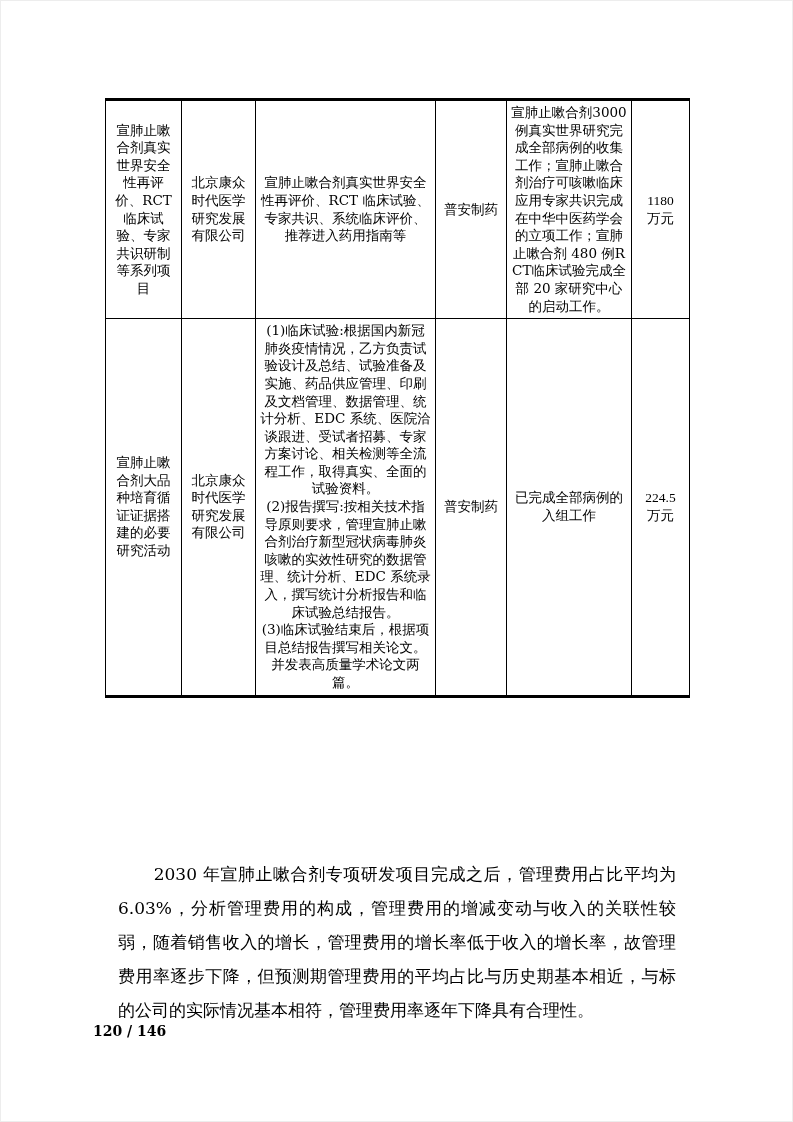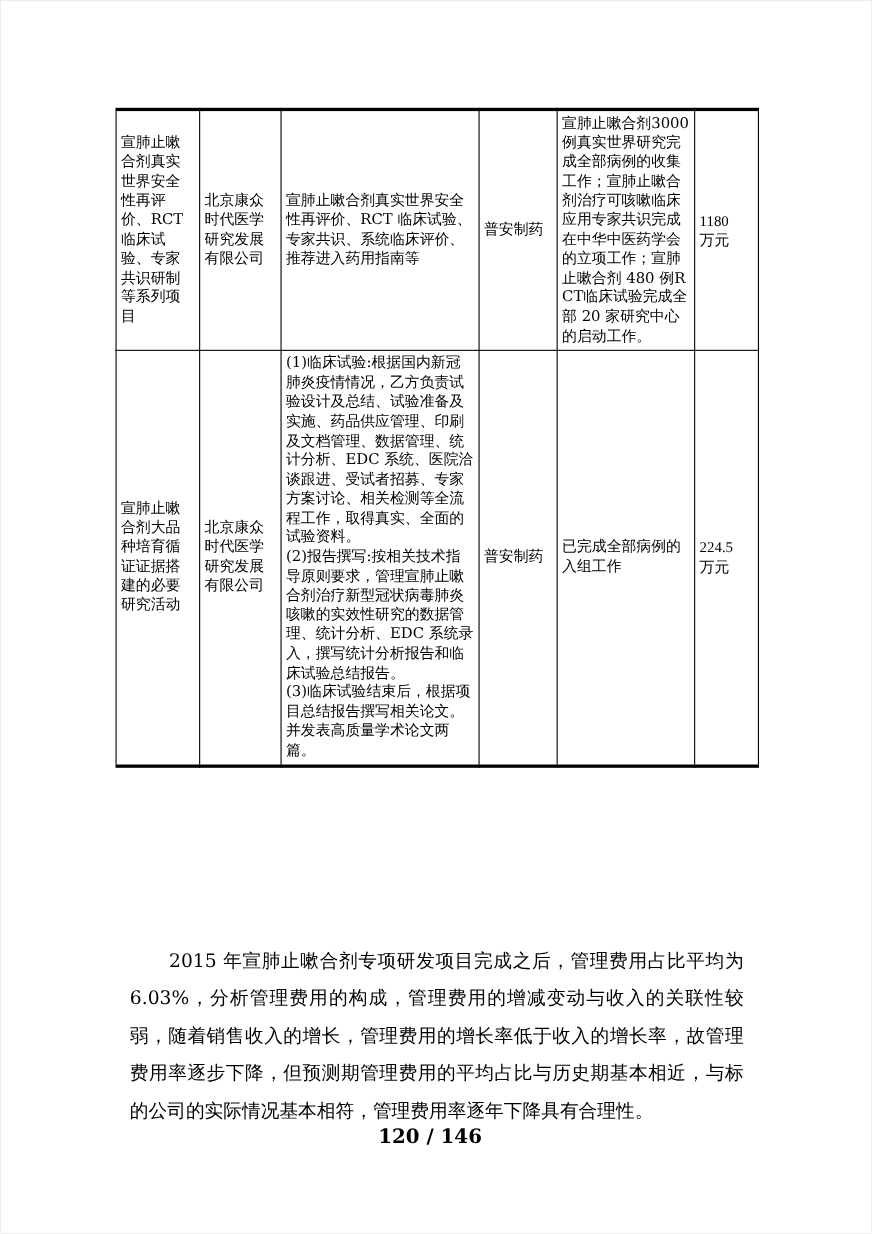"宣肺止嗽合剂3000例真实世界研究完成全部病例的收集工作；宣肺止嗽合剂治疗可咳嗽" table.project-table td { text-align: left -> center }
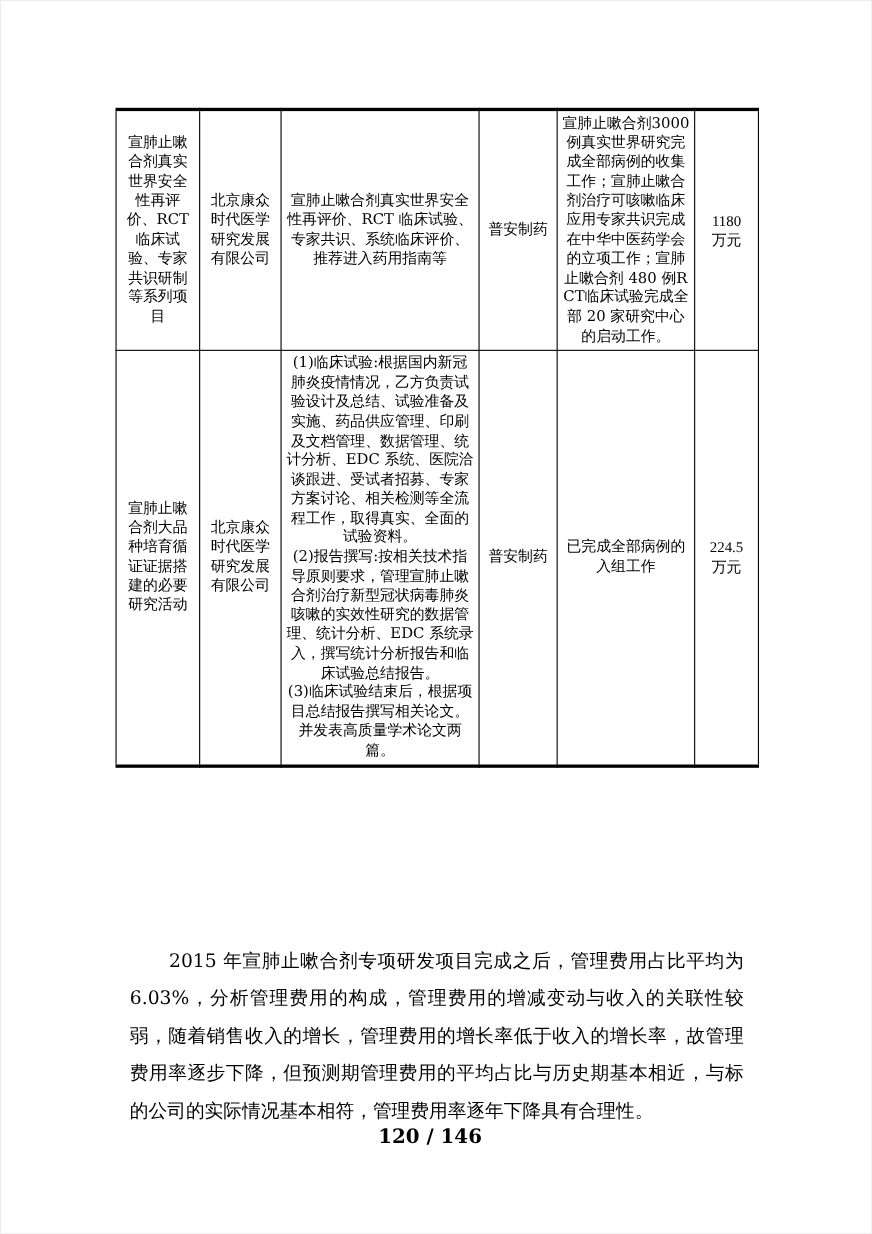"2015 年宣肺止嗽合剂专项研发项目完成之后，管理费用占比平均为" p.analysis { text: 2015 -> 2030 }
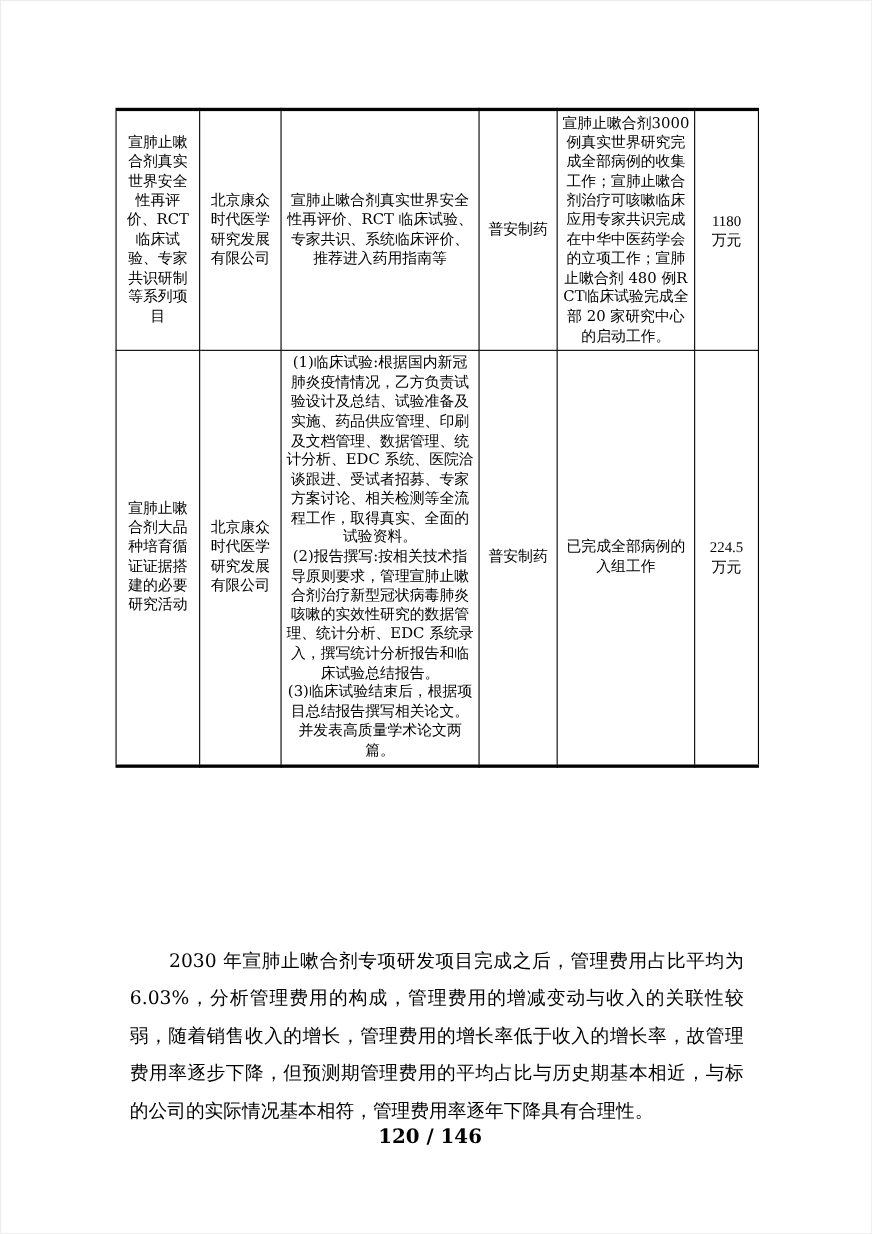"120 / 146" .footer { font-size: 18px -> 14px; left: 109px -> 92px; text-align: center -> left }
